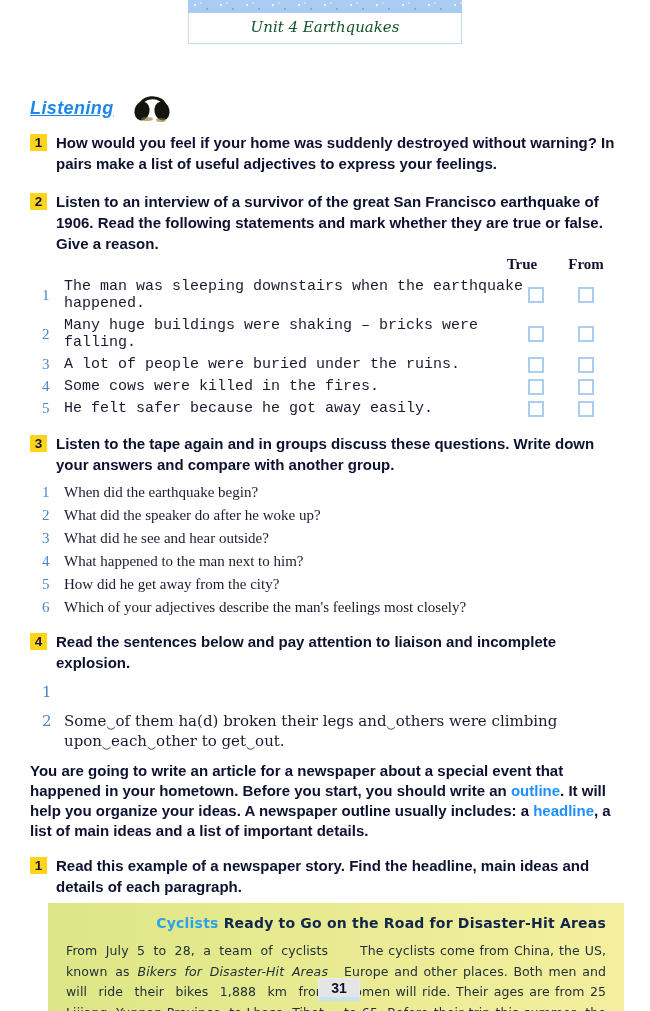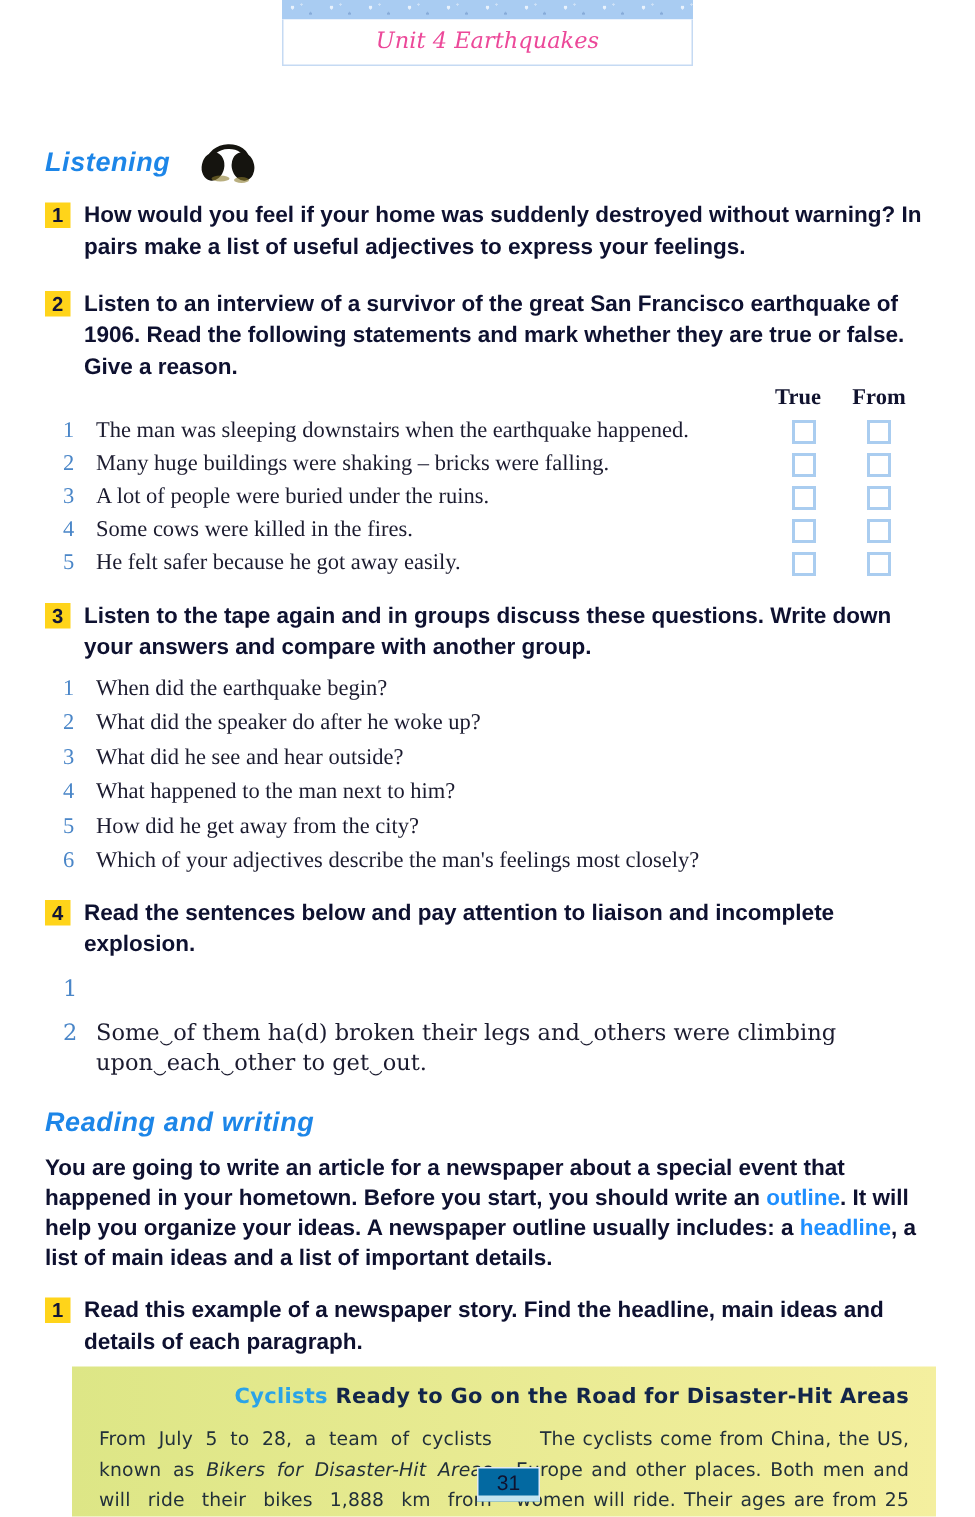"Unit 4 Earthquakes" .unit-title { color: #ec4899 -> #14532d }
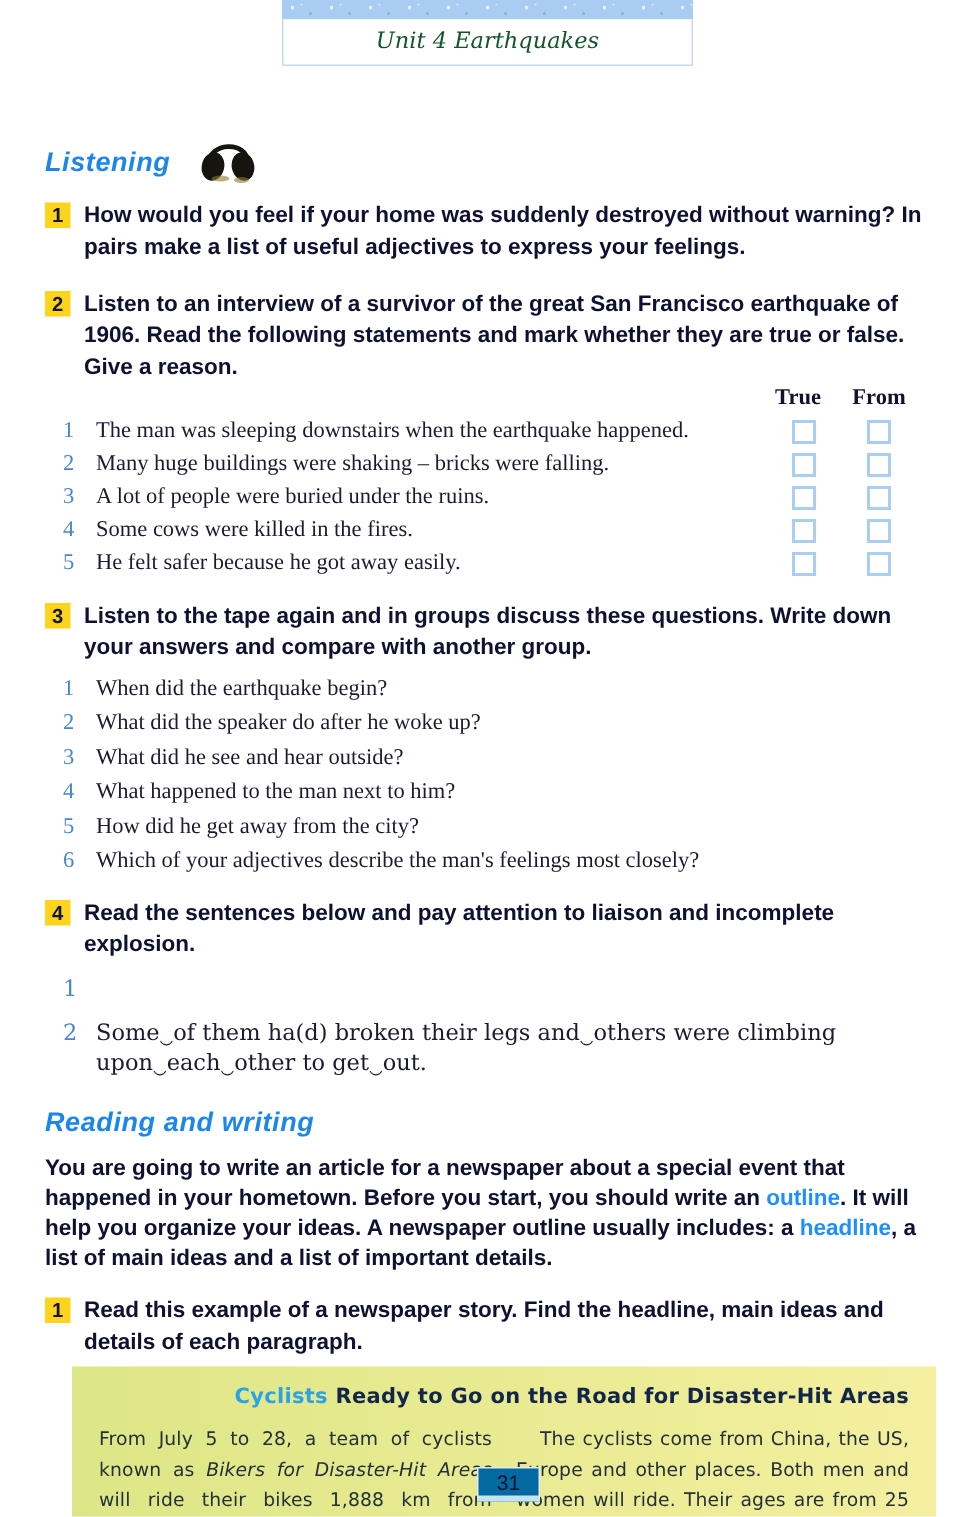"Listening" .section-title { text-decoration: none -> underline }
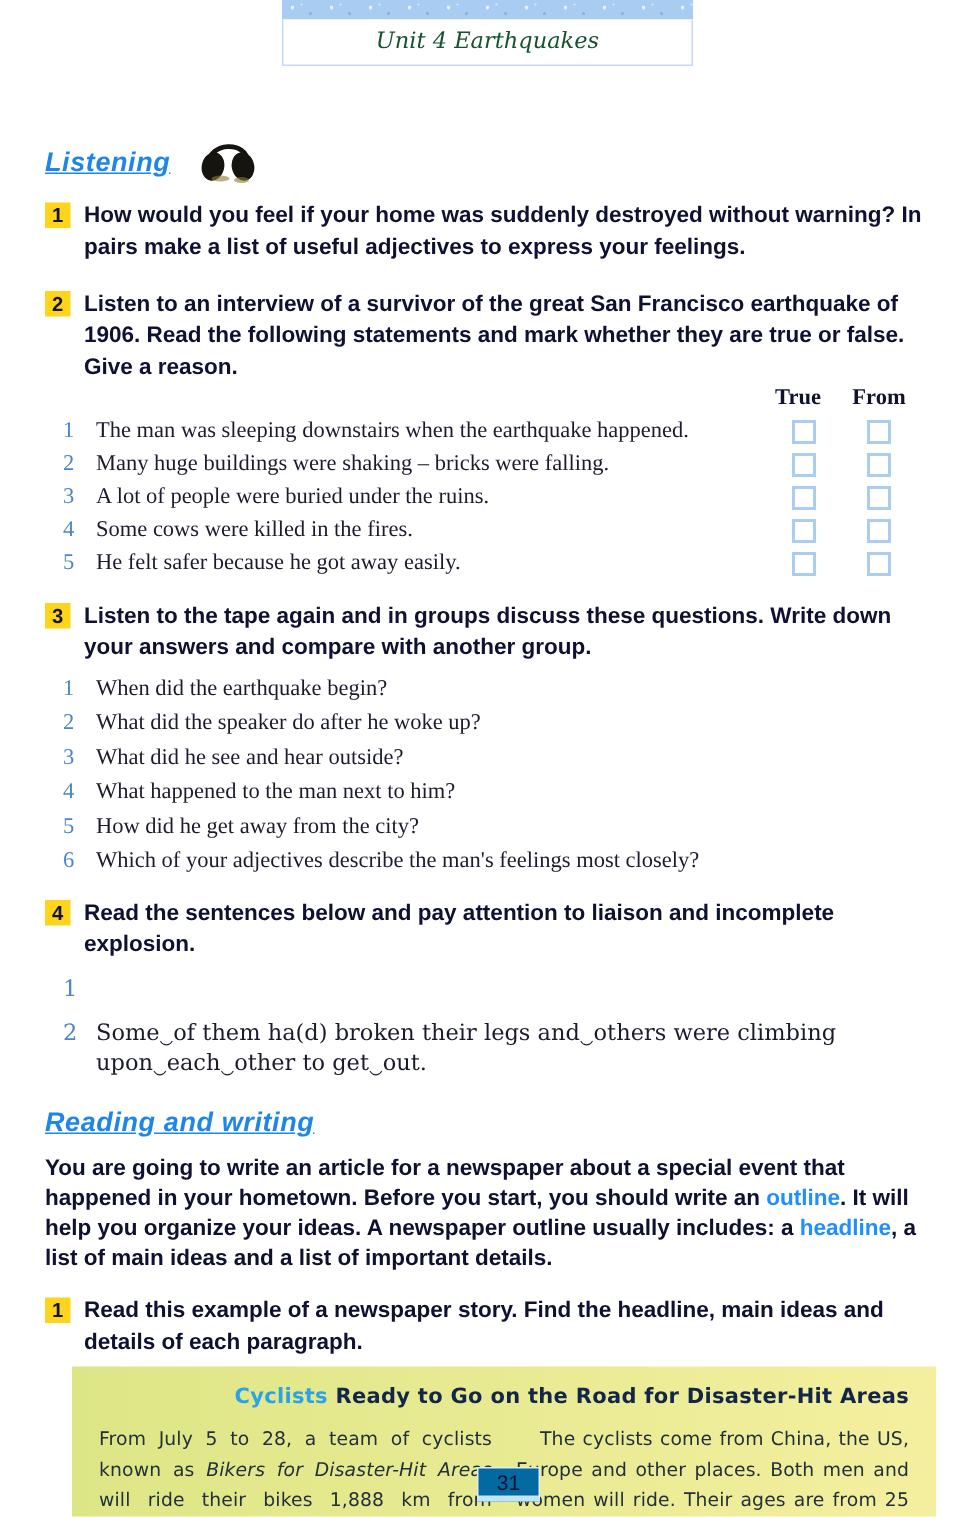"True" .tf-labels { gap: 10px -> 20px }
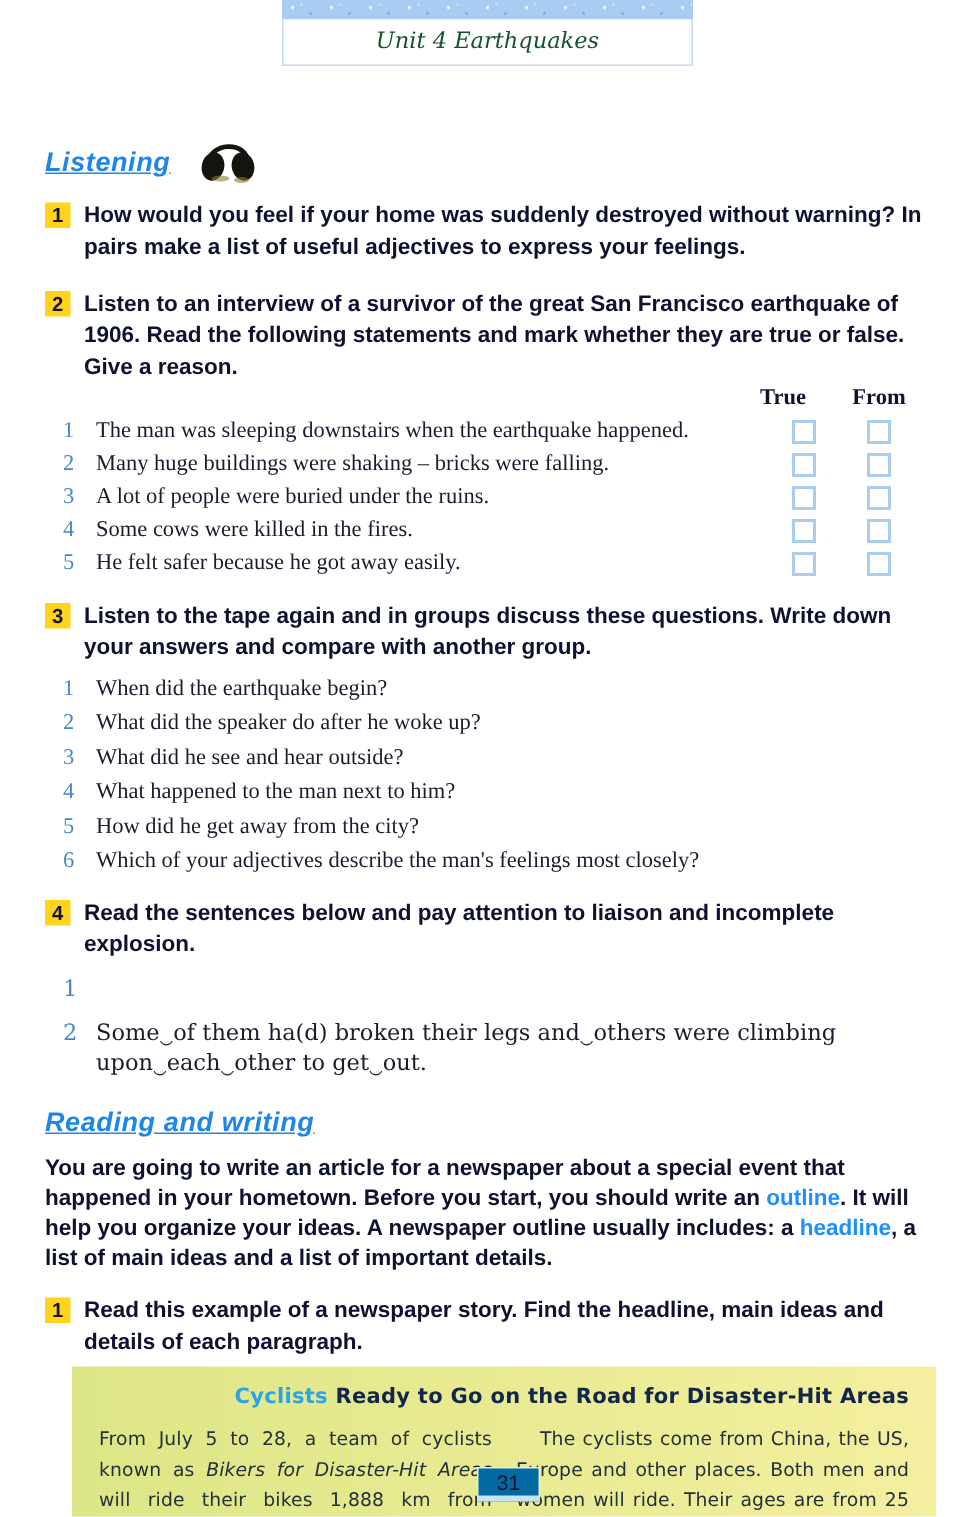"The man was sleeping downstairs" .stmt .txt { font-family: none -> Liberation Mono, monospace }
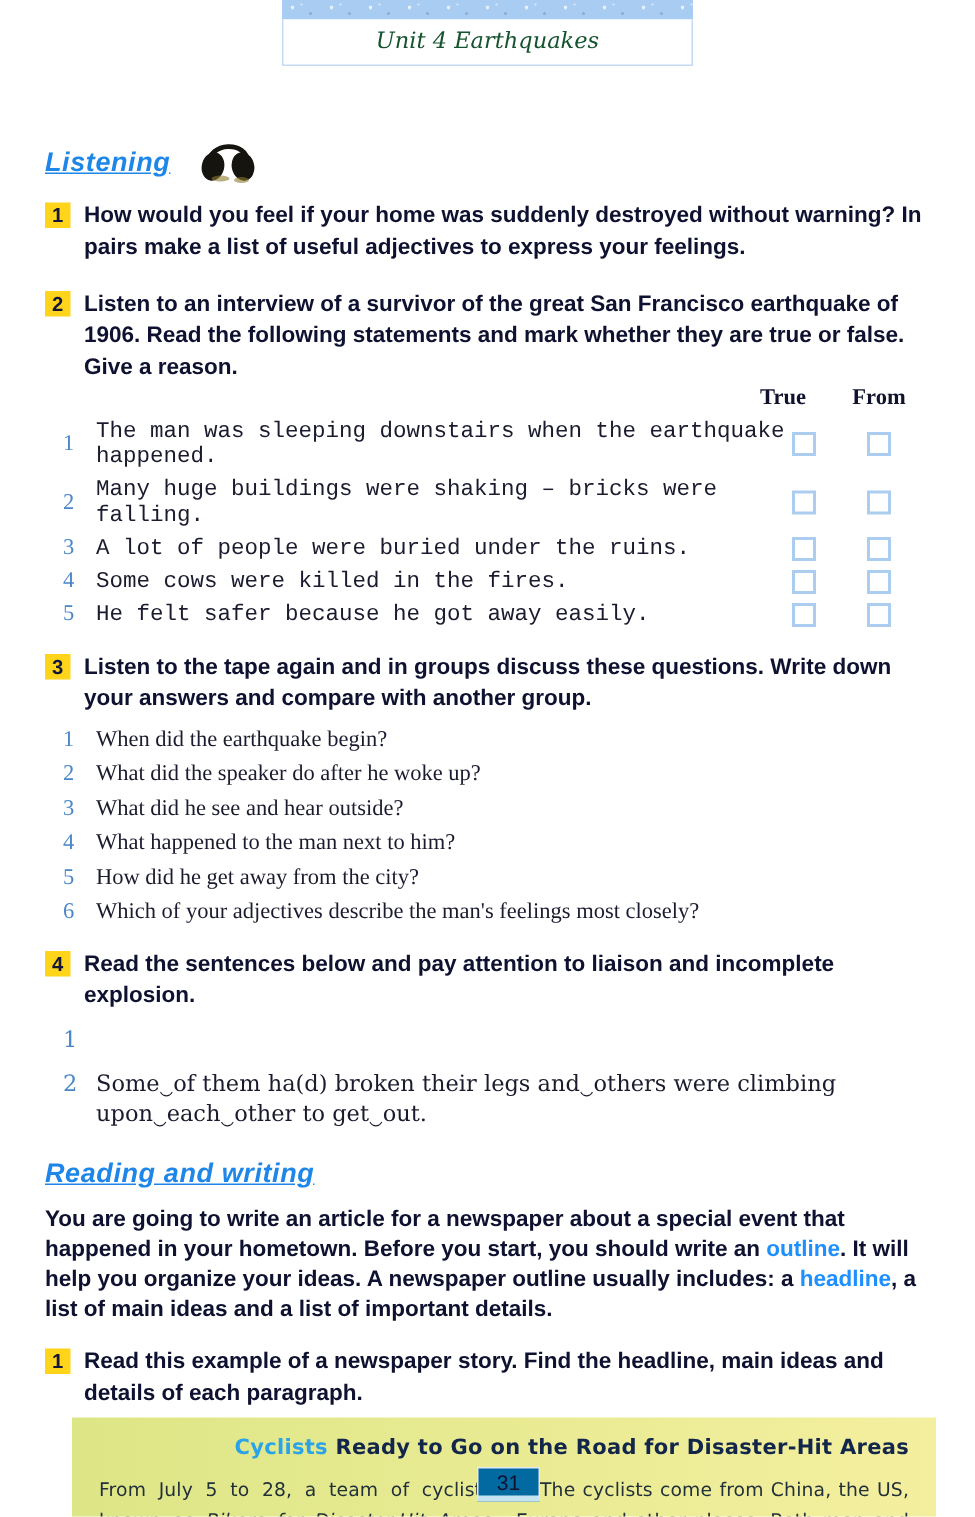"Reading and writing" div.section-head { html: <div> <span>Reading and writing</span> </div> -> none }
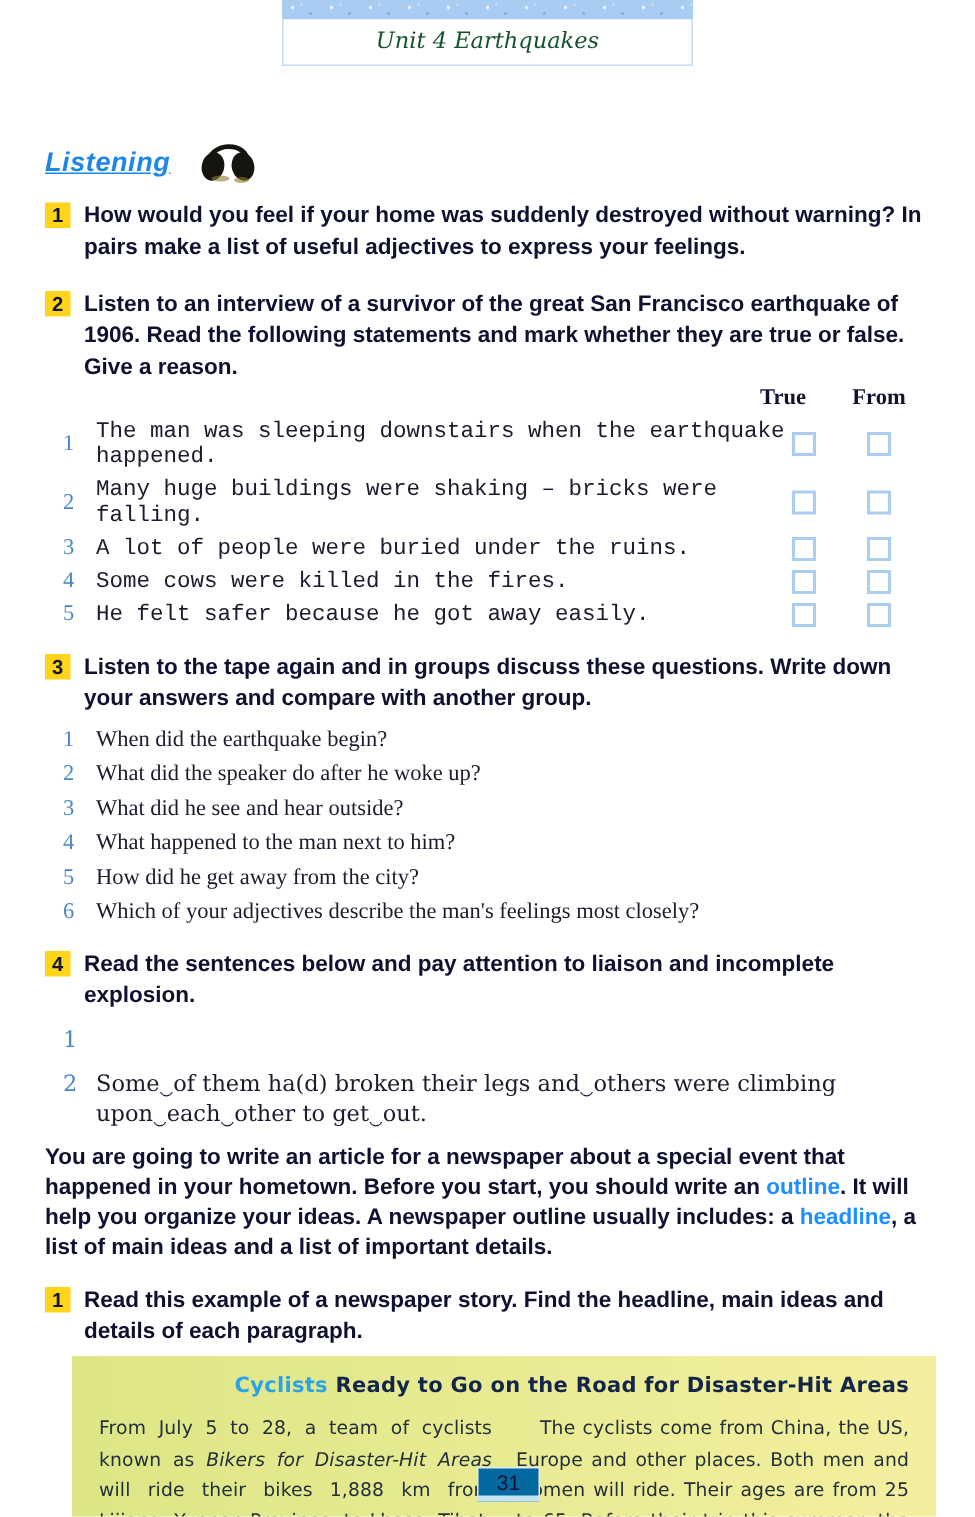"31" .page-box { background: #0369a1 -> #e5e5e5; font-weight: normal -> bold }
